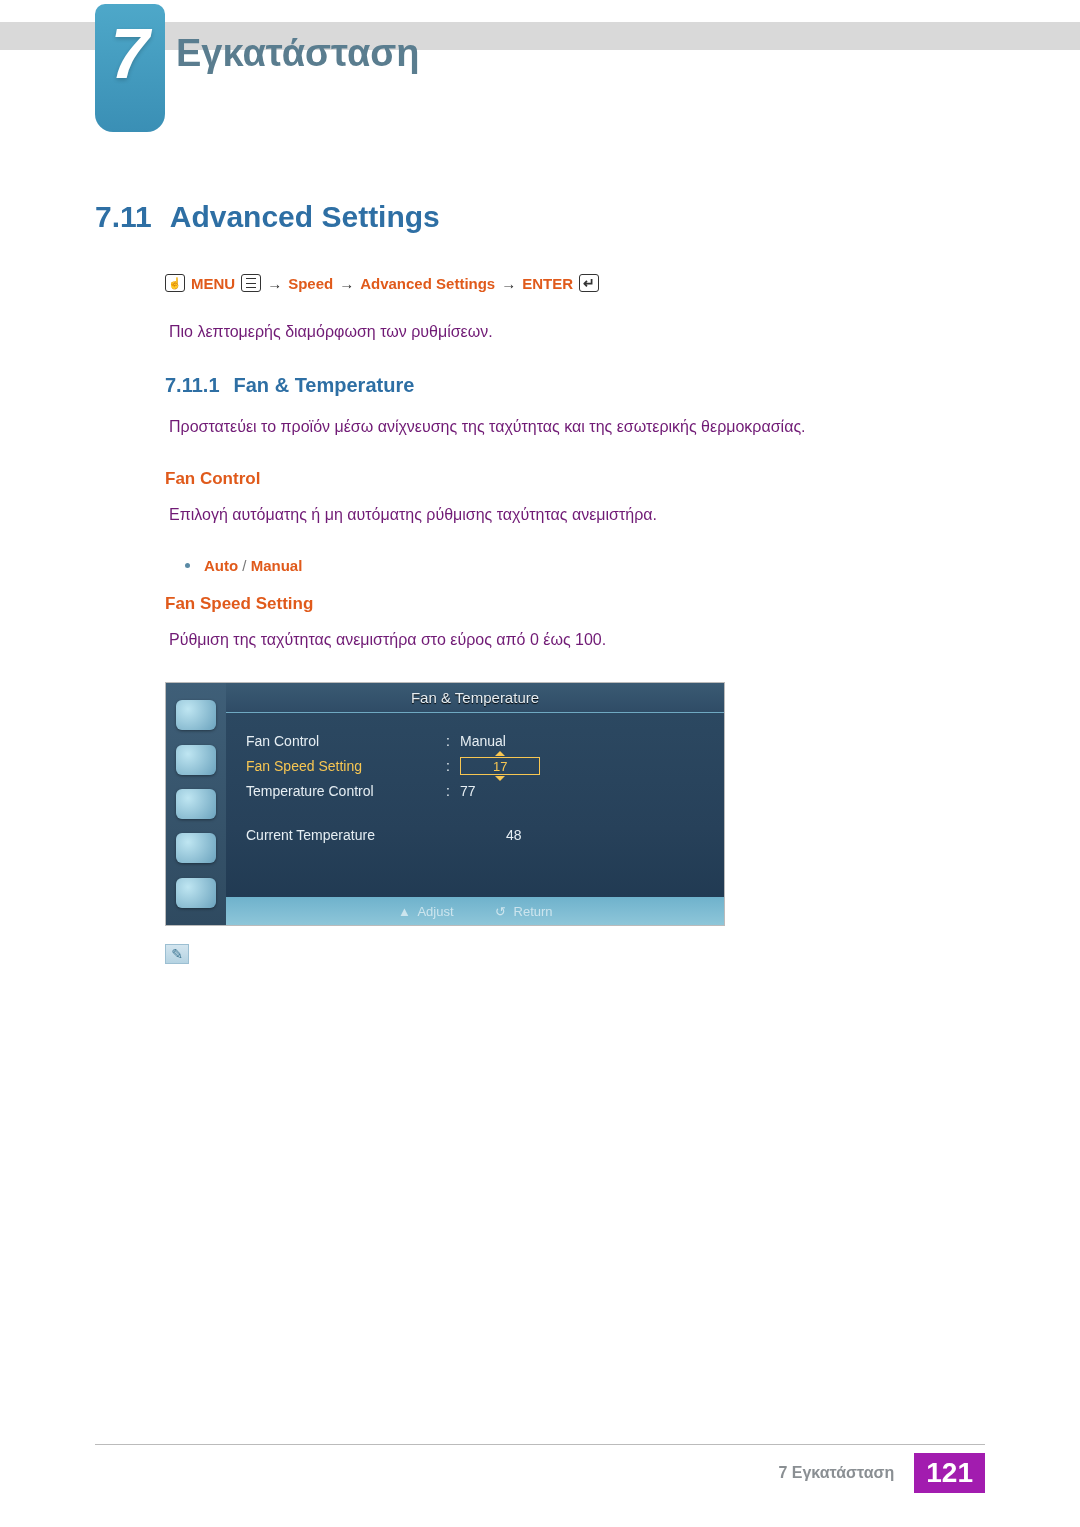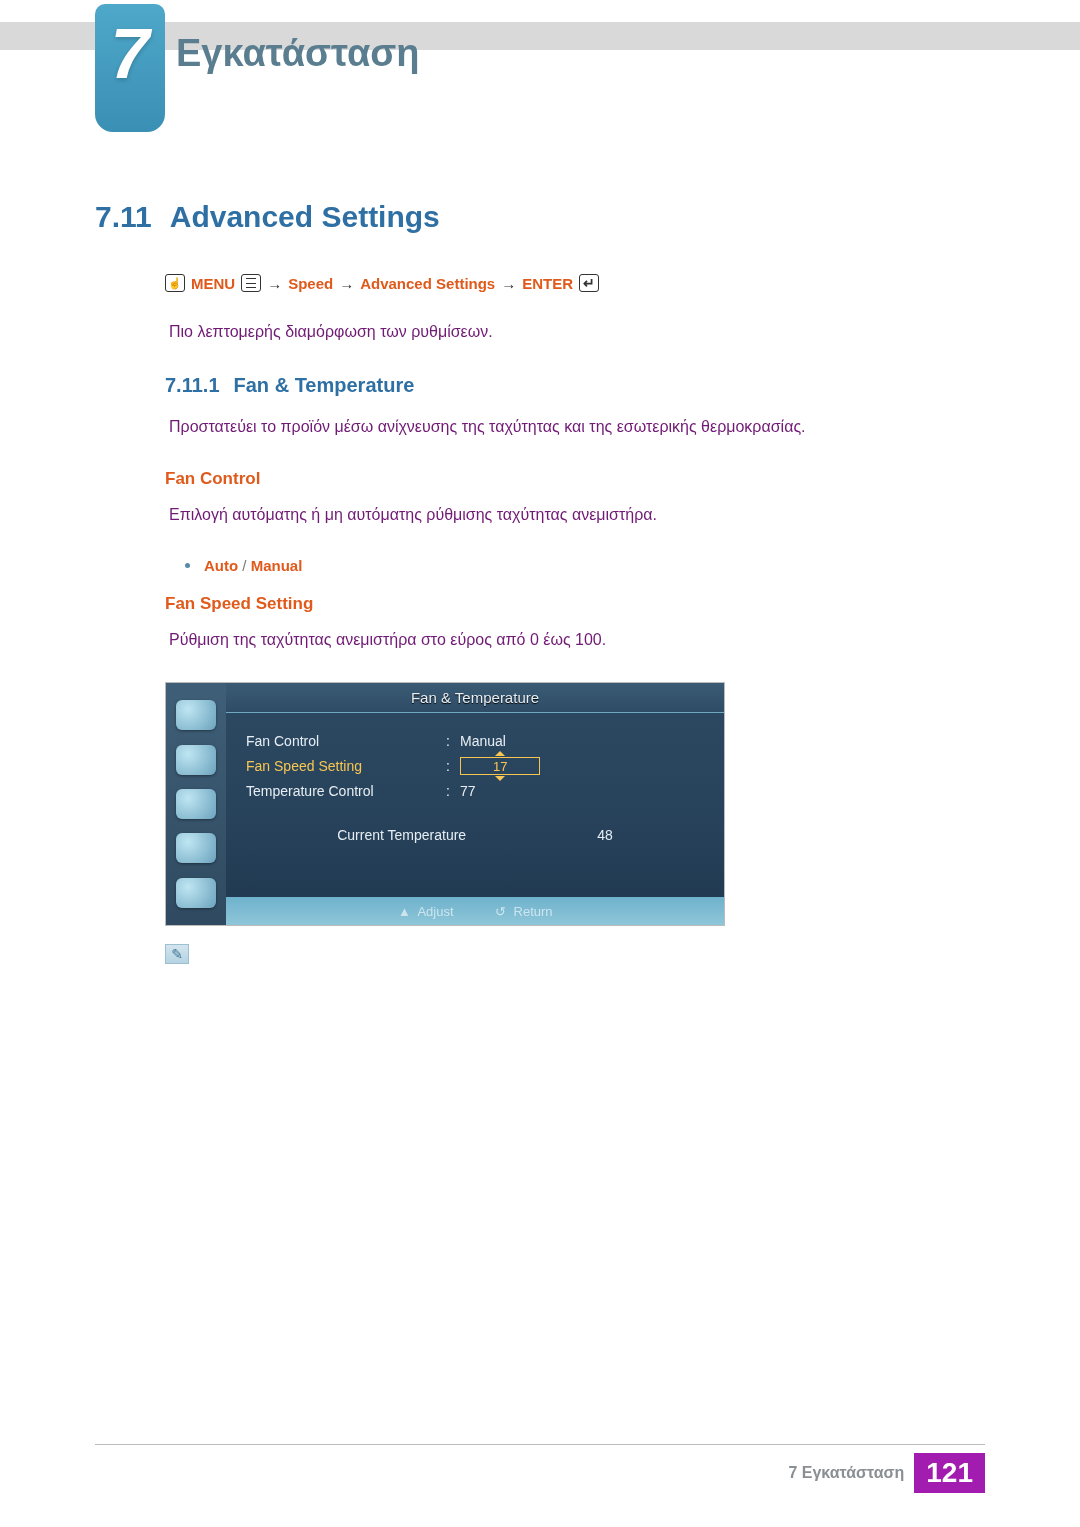"Current Temperature" .osd-current { justify-content: center -> none }
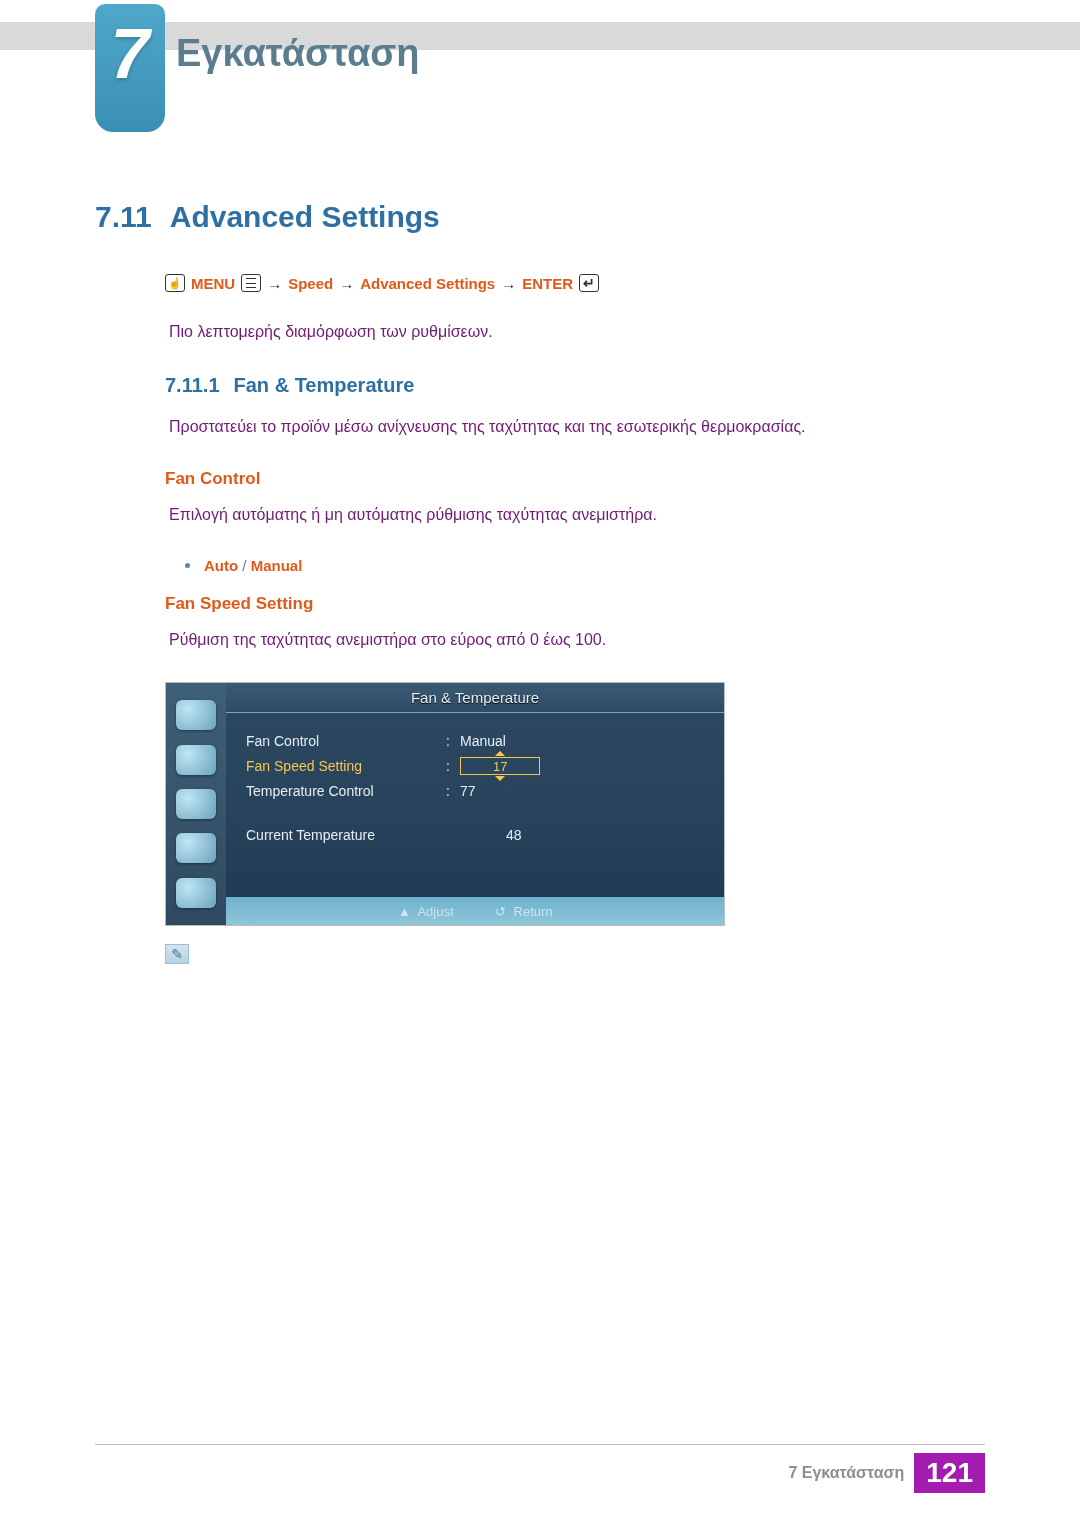"7 Εγκατάσταση" .footer { gap: 10px -> 20px }
